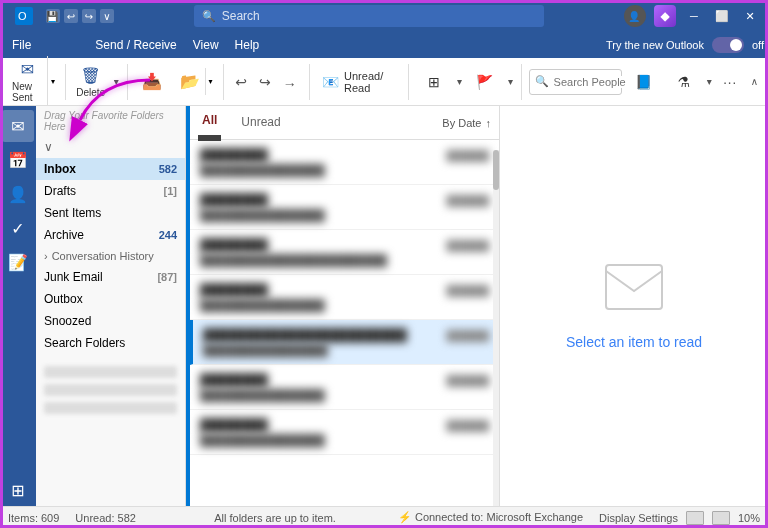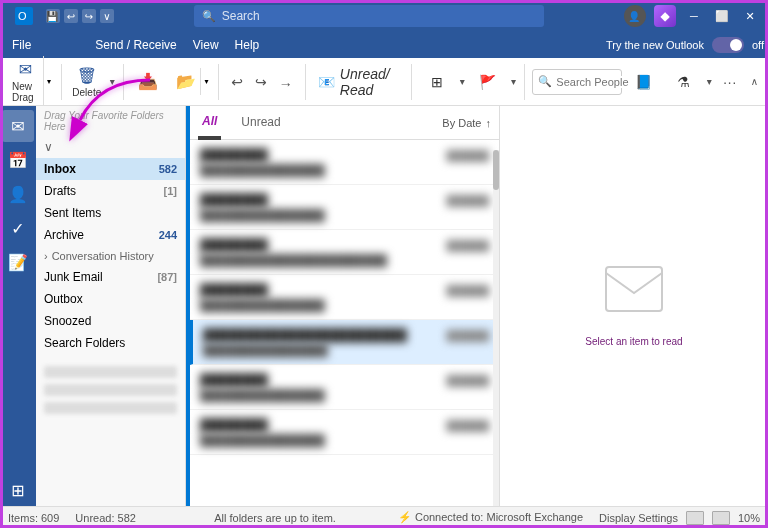"Unread/ Read" span { font-size: 14px -> 11px; font-style: italic -> none }
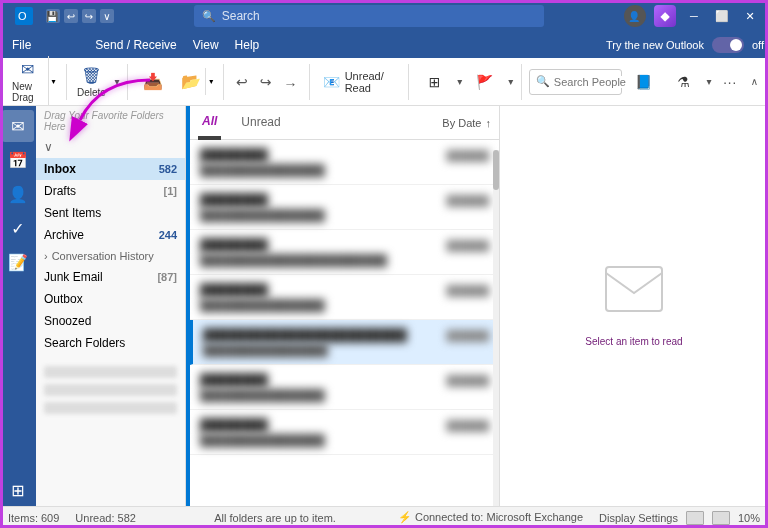"New Drag" label { text: Drag -> Sent }
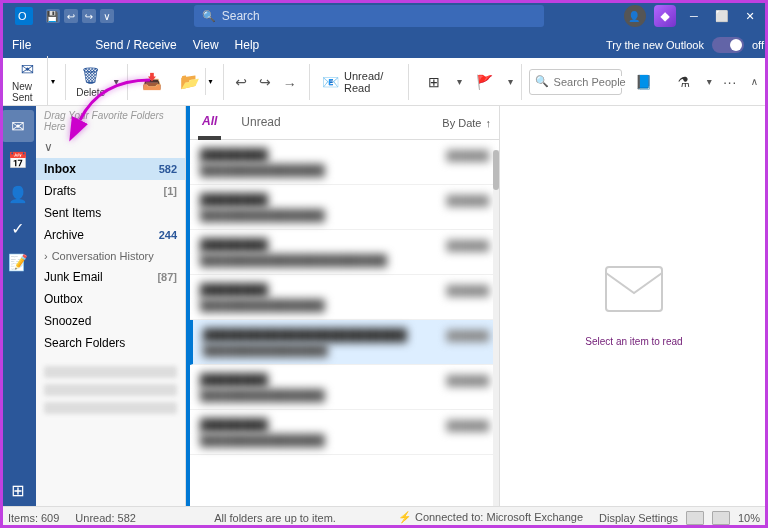"All" .email-tab.active { border-bottom: 4px solid #404040 -> 6px solid #404040; color: #a21caf -> #7f1d1d; font-style: italic -> none }
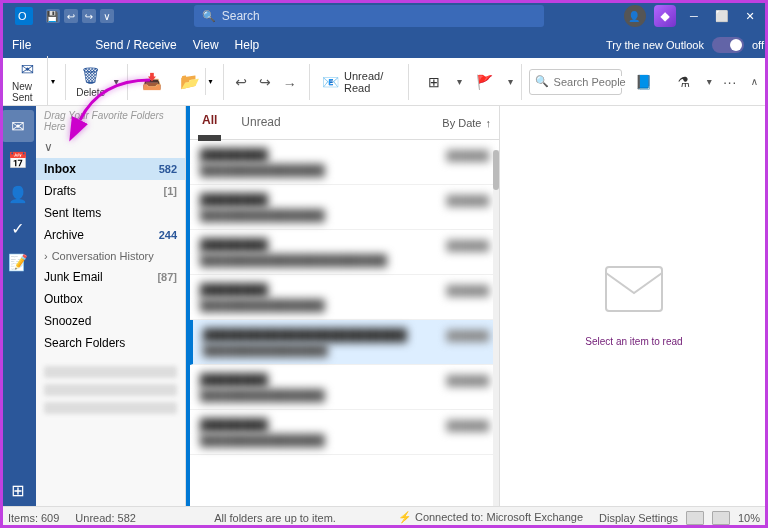"Select an item to read" .reading-pane-text { color: #701a75 -> #3b82f6; font-size: 10px -> 14px }
